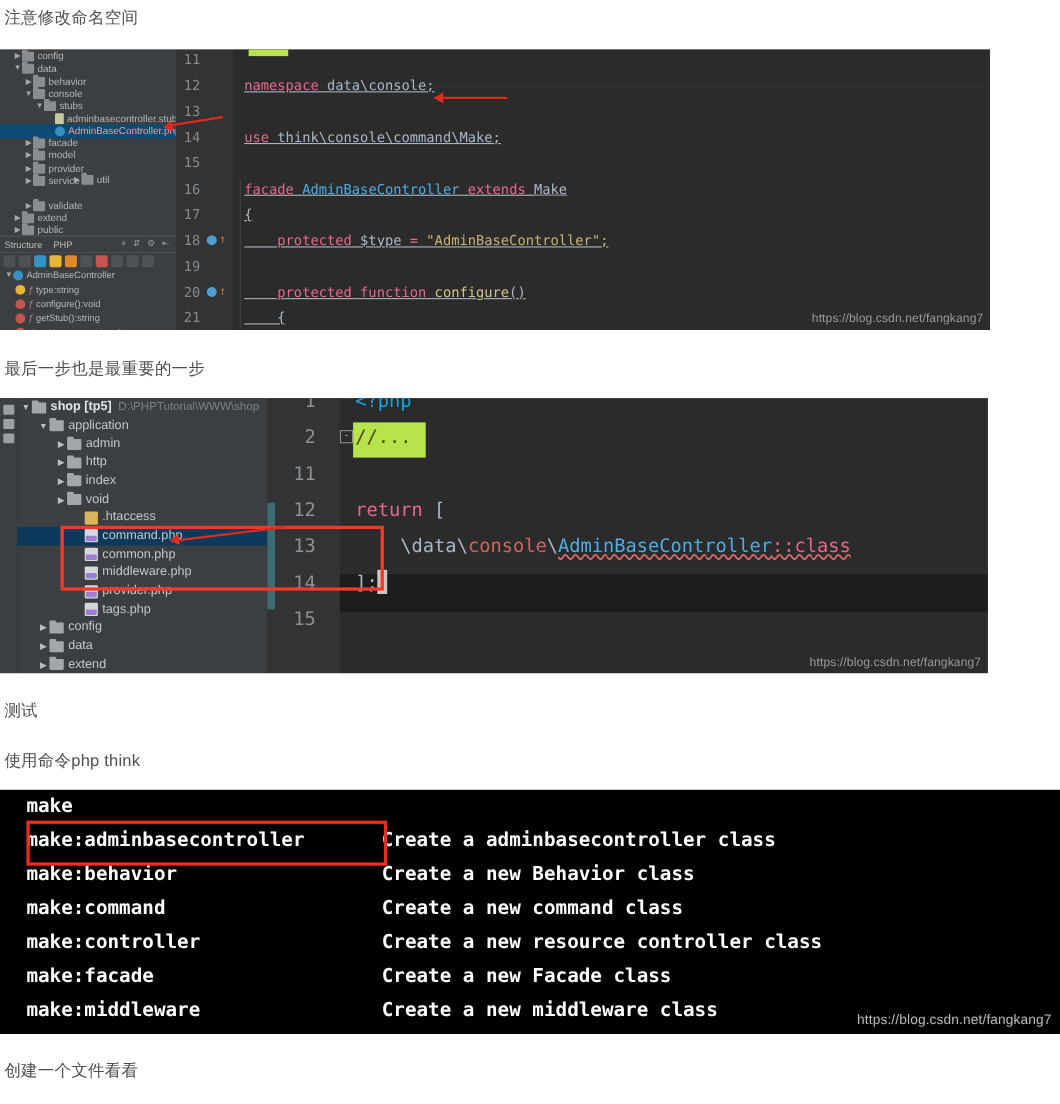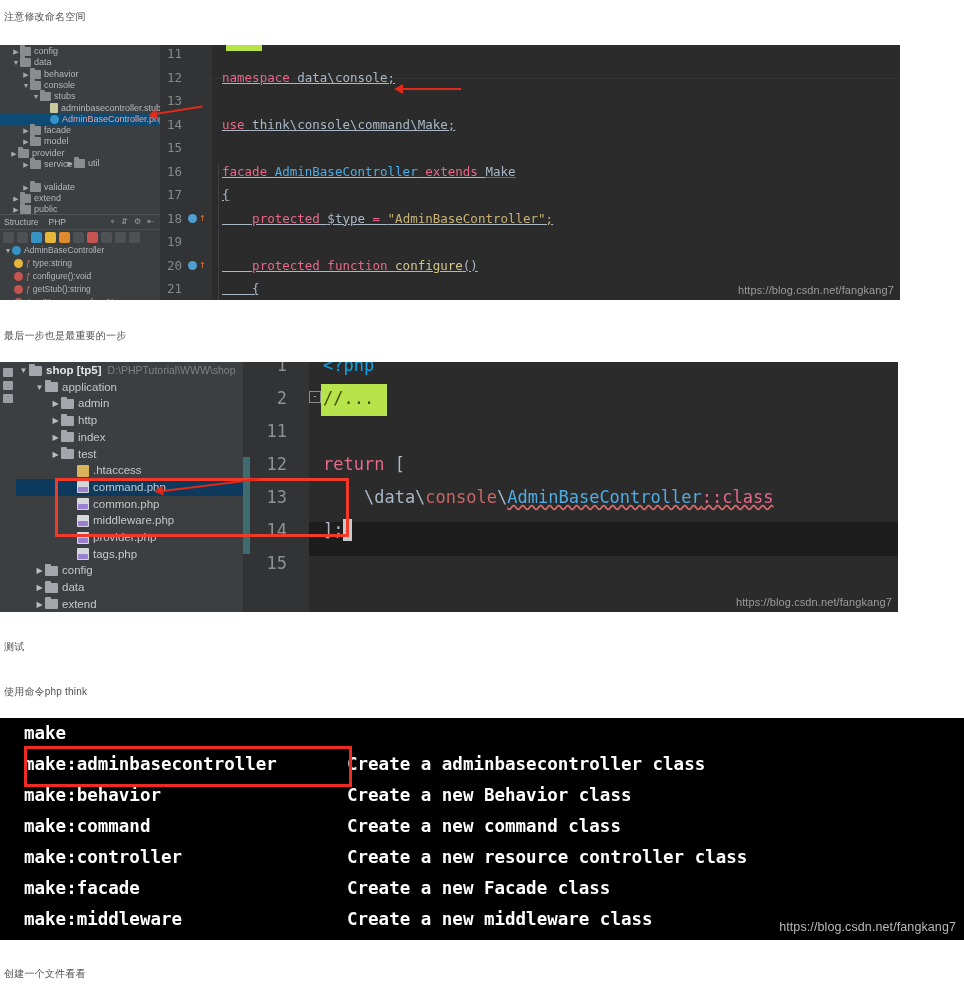"注意修改命名空间" .para { font-size: 10px -> 15px }
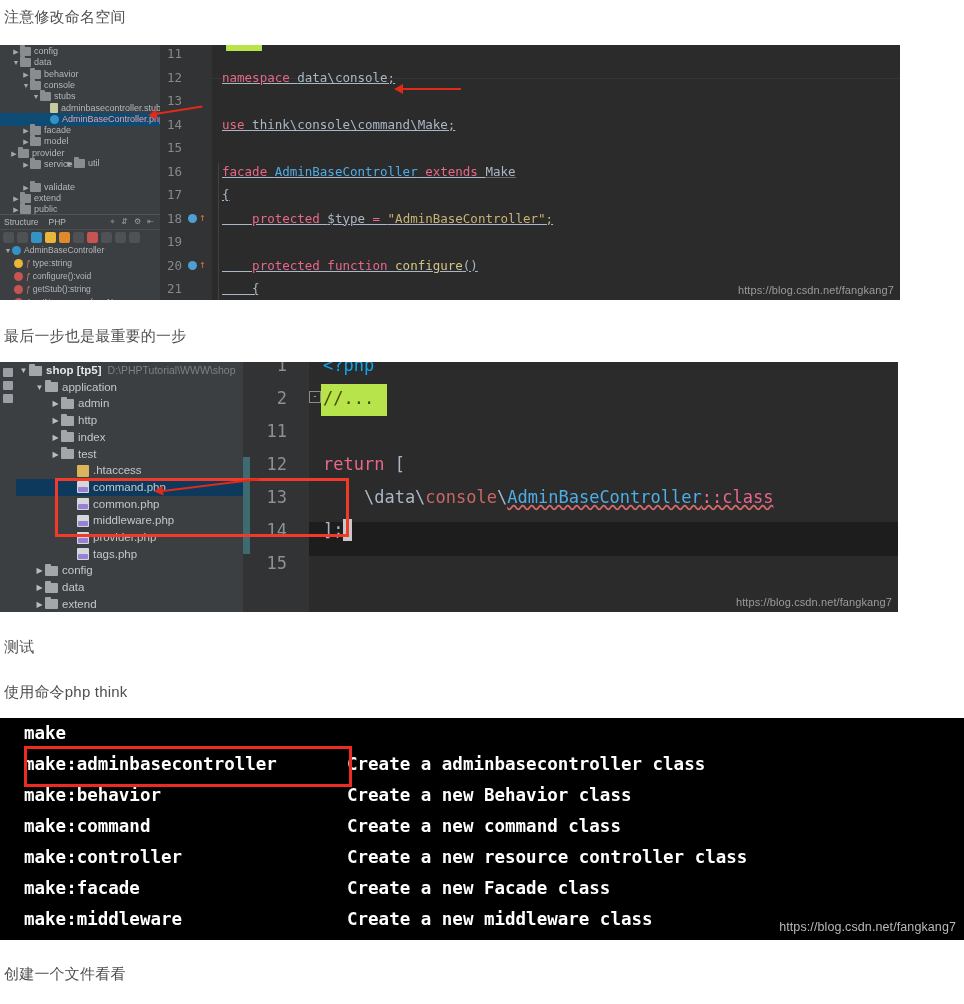"provider" div.row { padding-left: 10px -> 22px }
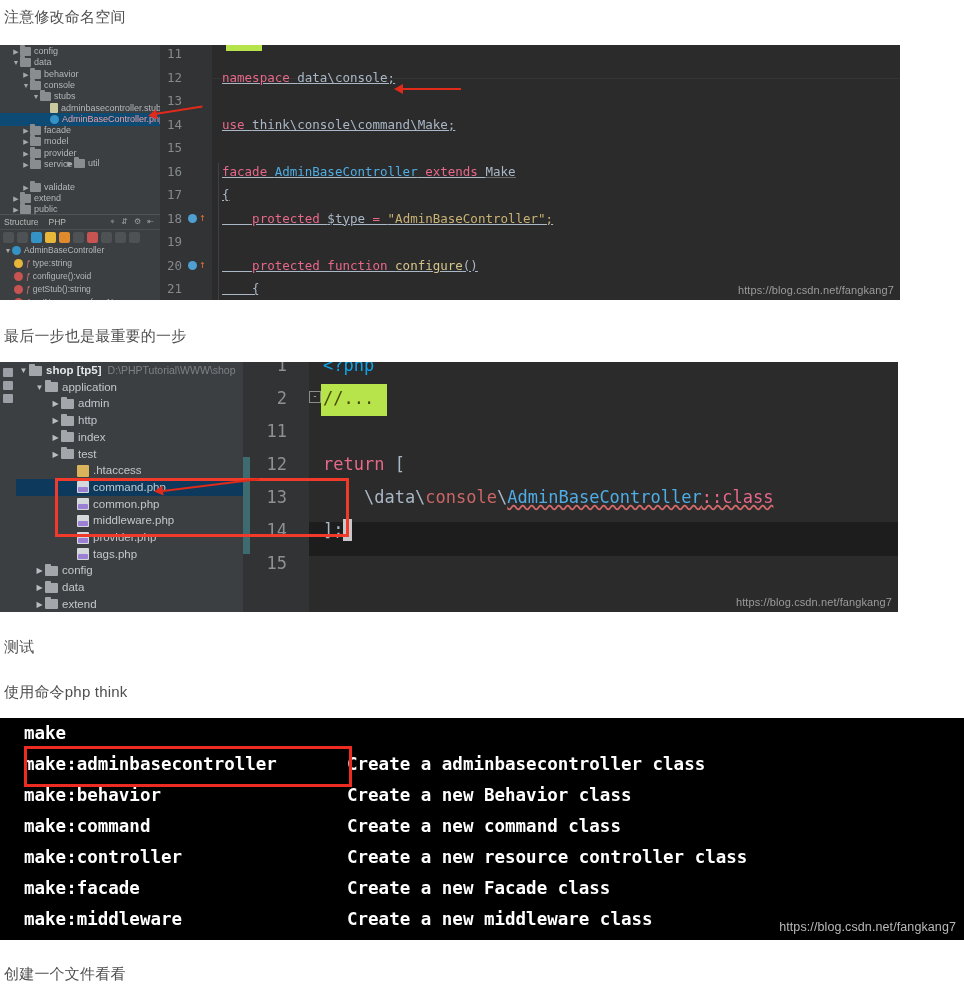"test" span { text: test -> void }
